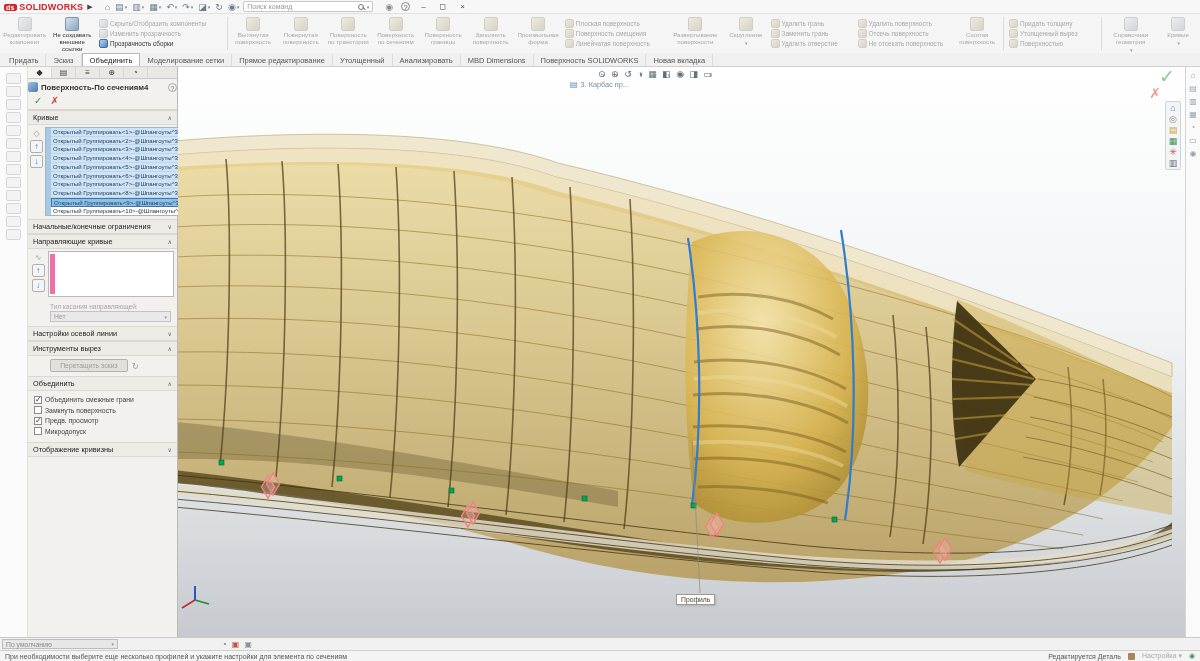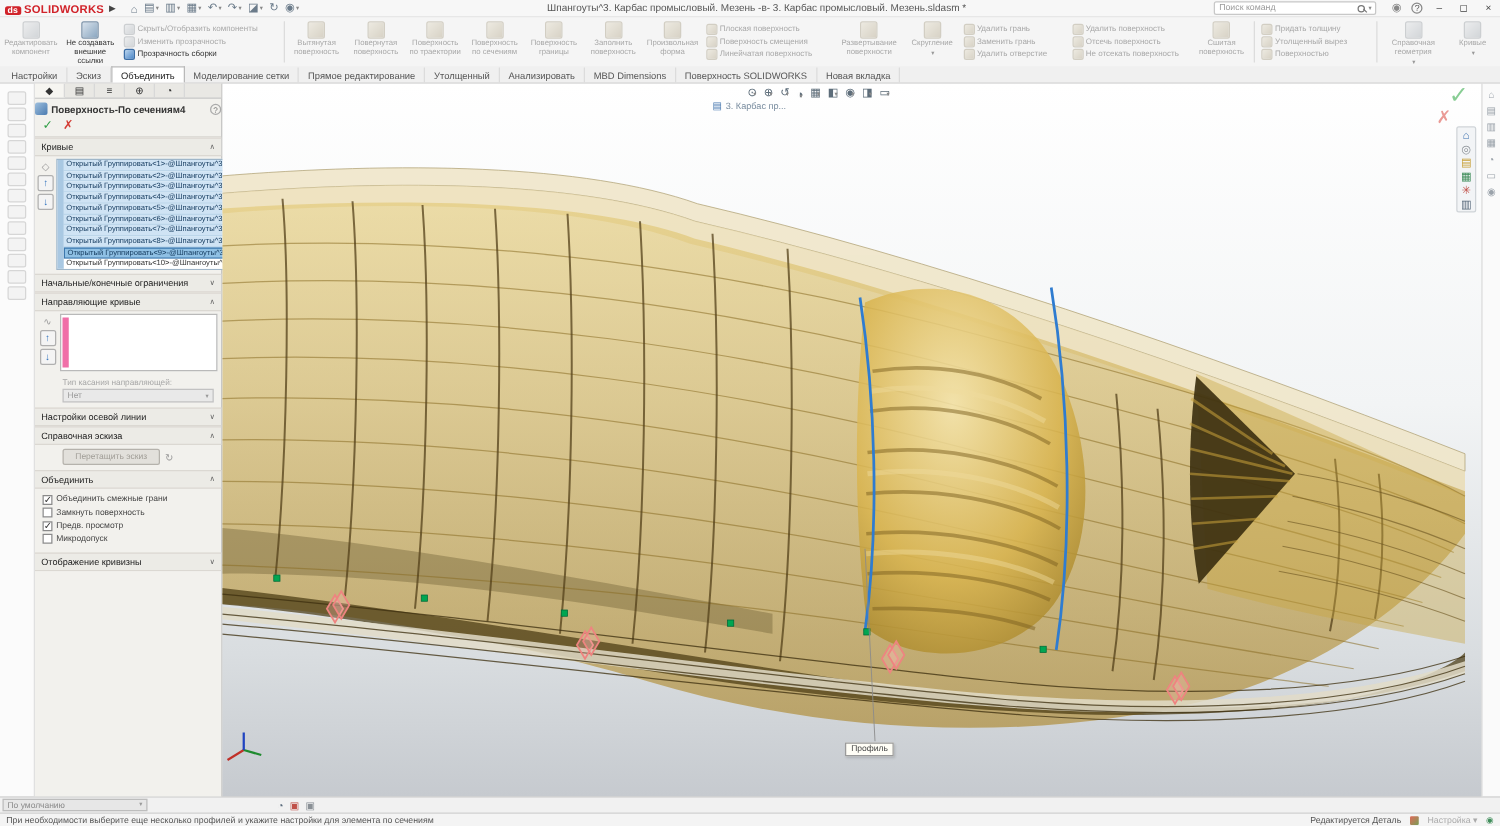"Шпангоуты^3. Карбас промысловый. Мезень" span.wtitle { html: <span>Шпангоуты^3. Карбас промысловый. Мезень -в- 3. Карбас промысловый. Мезень.sldasm *</span> -> none }
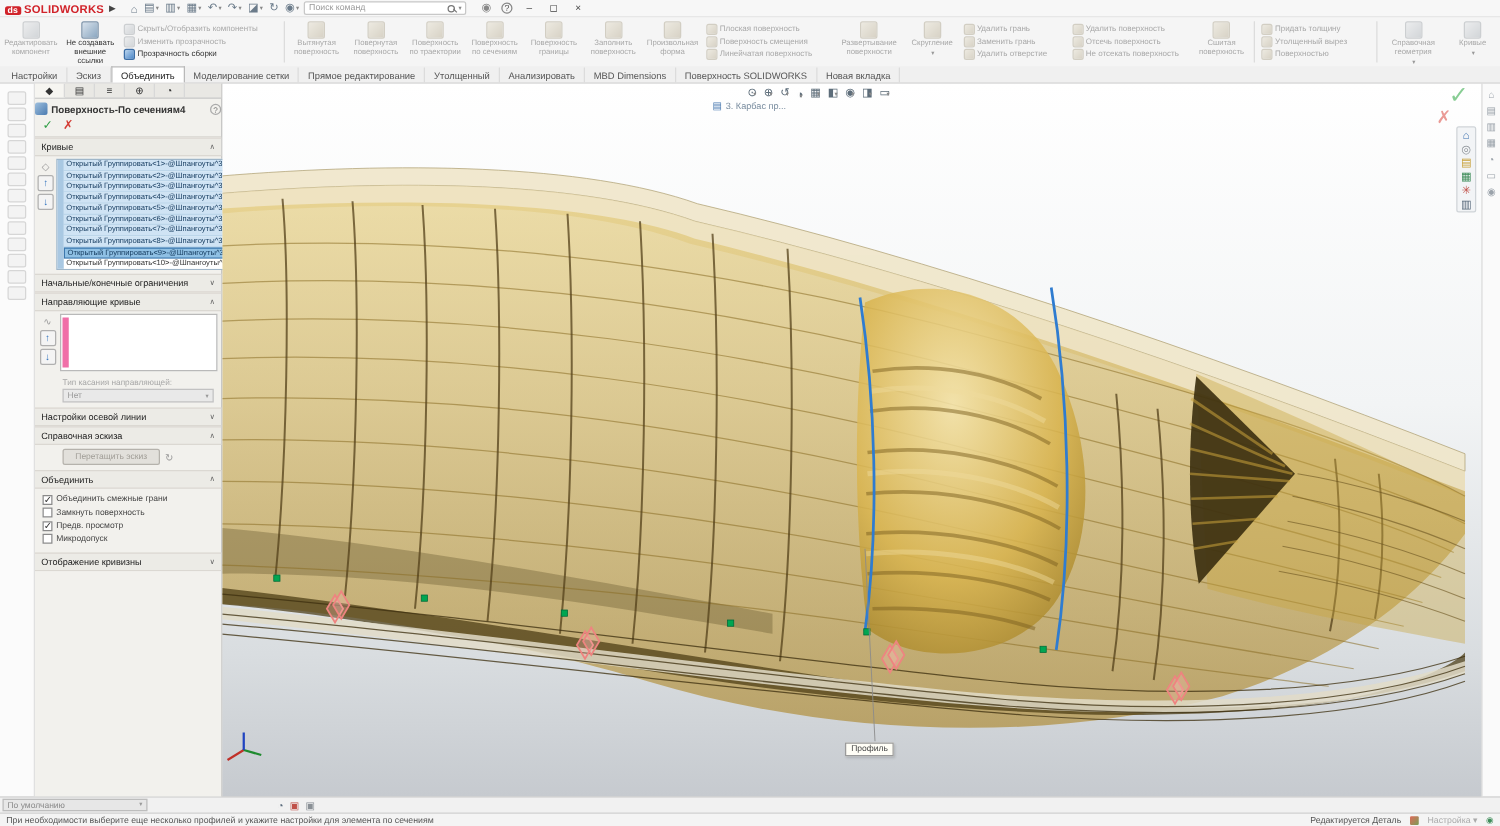"Настройки" div.tab { text: Настройки -> Придать }
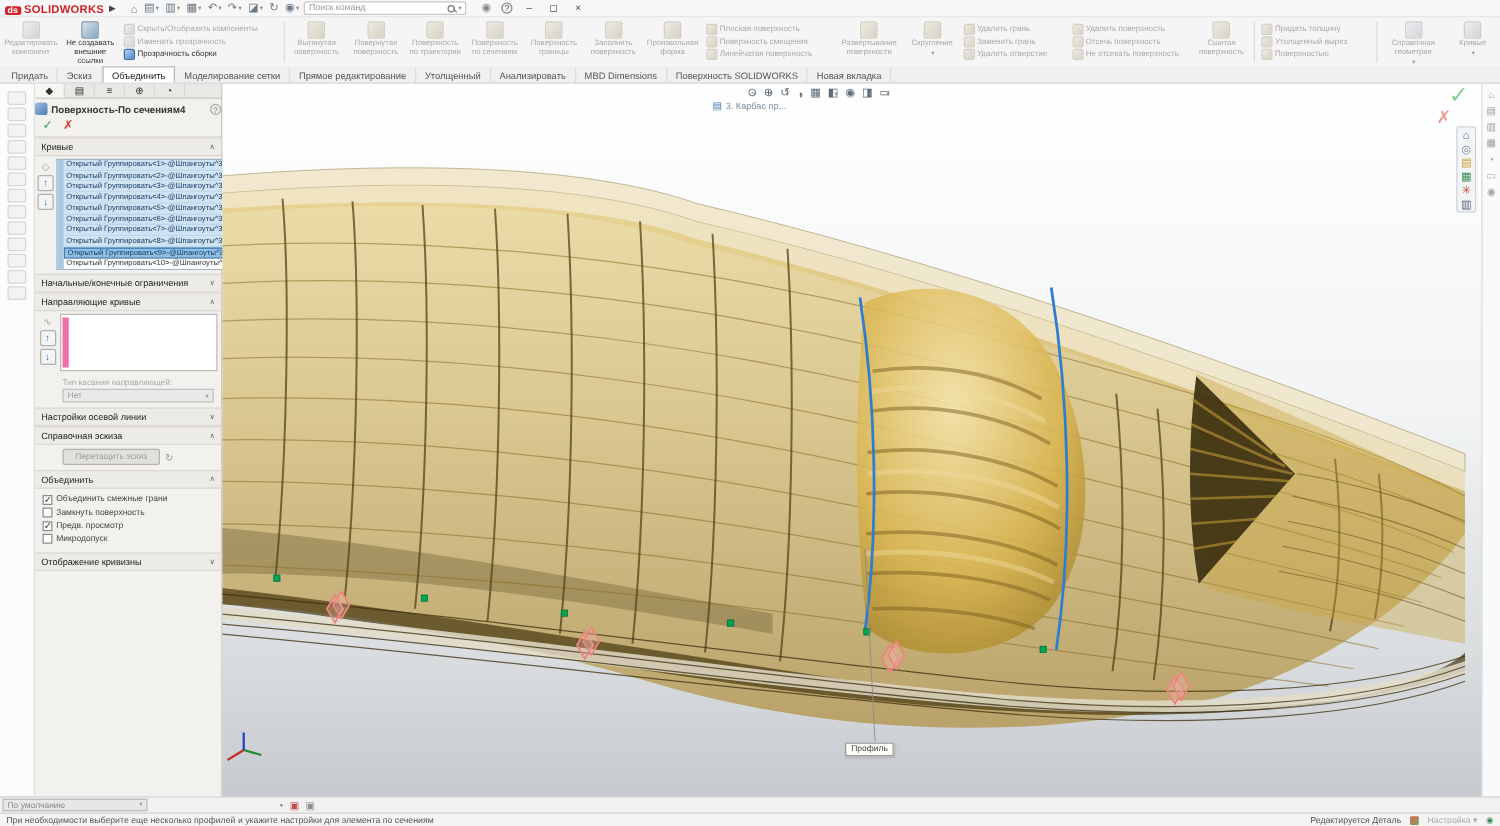"Справочная эскиза" span { text: Справочная эскиза -> Инструменты вырез }
